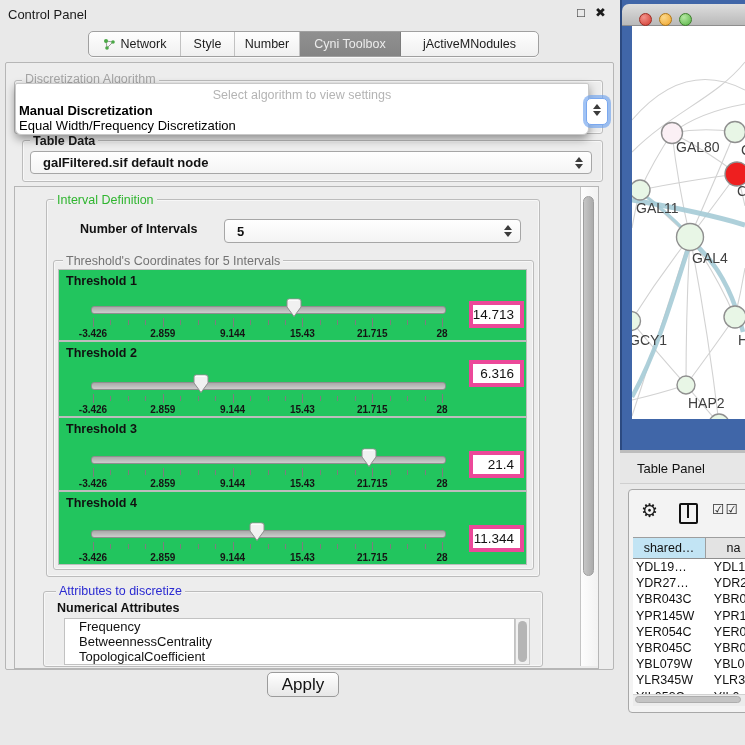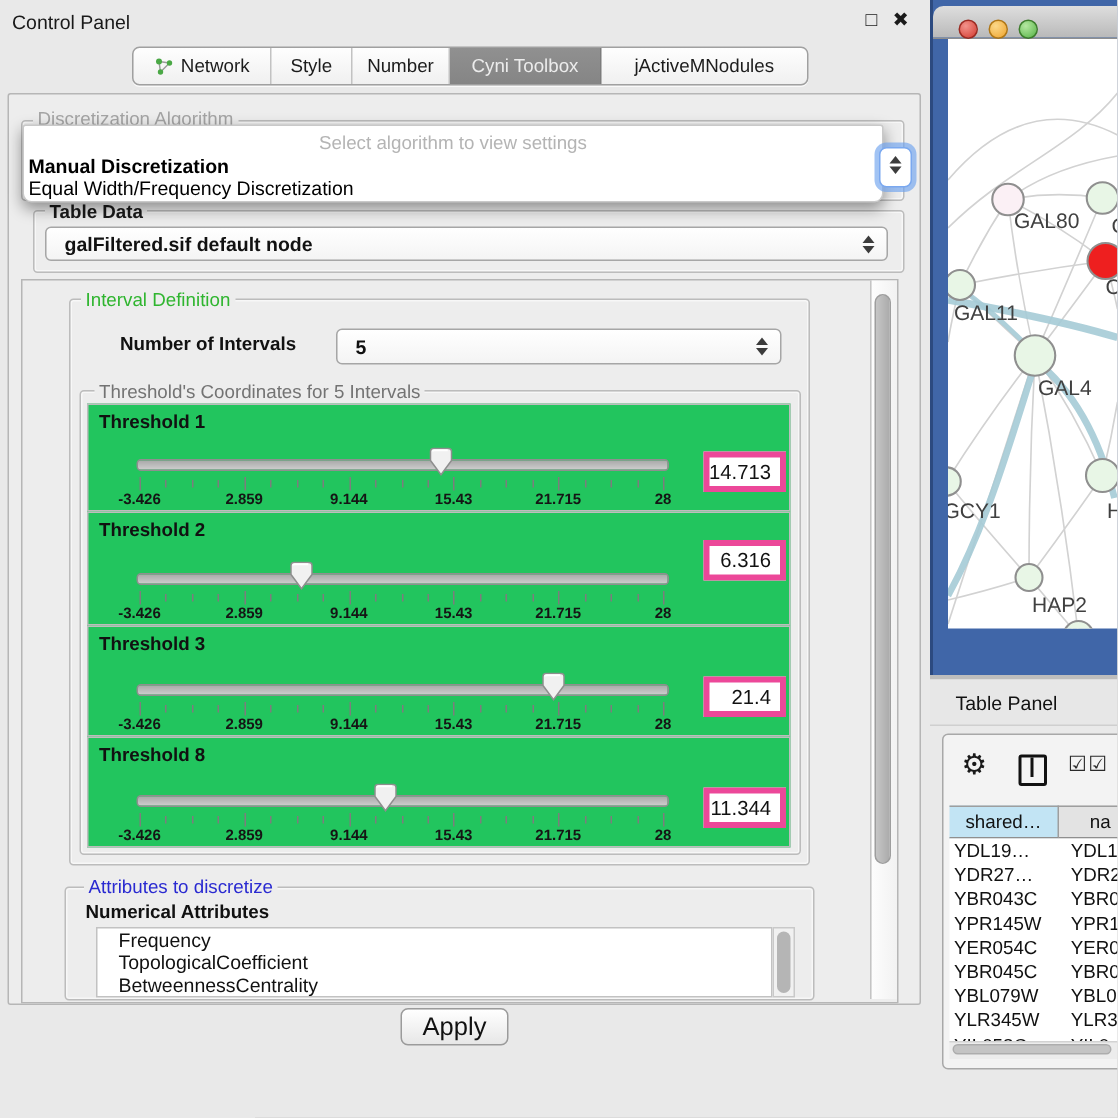"Threshold 8" div.ttitle { text: 8 -> 4 }
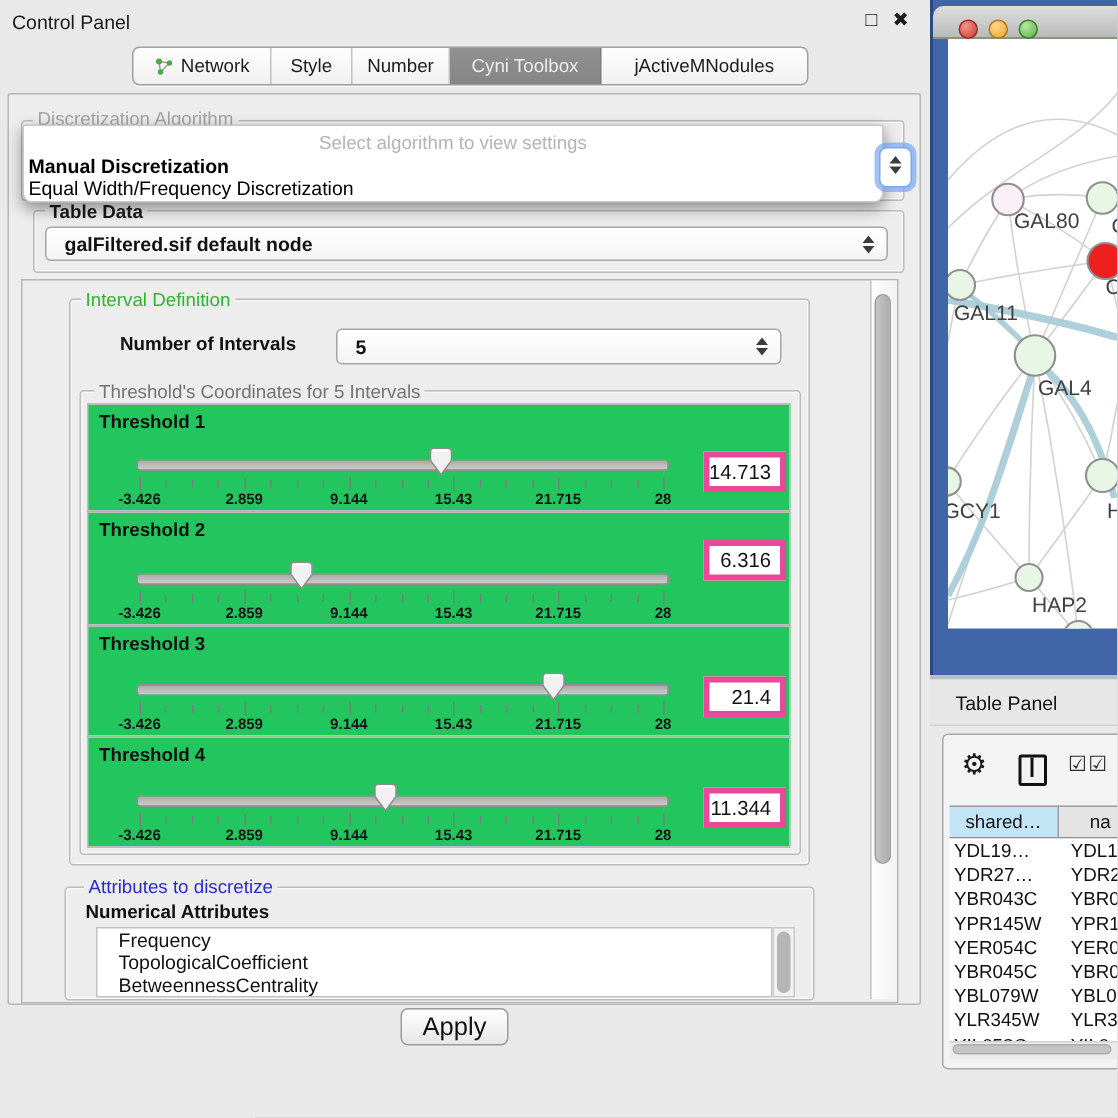"TopologicalCoefficient" div { order: before "BetweennessCentrality" -> after "BetweennessCentrality" }
